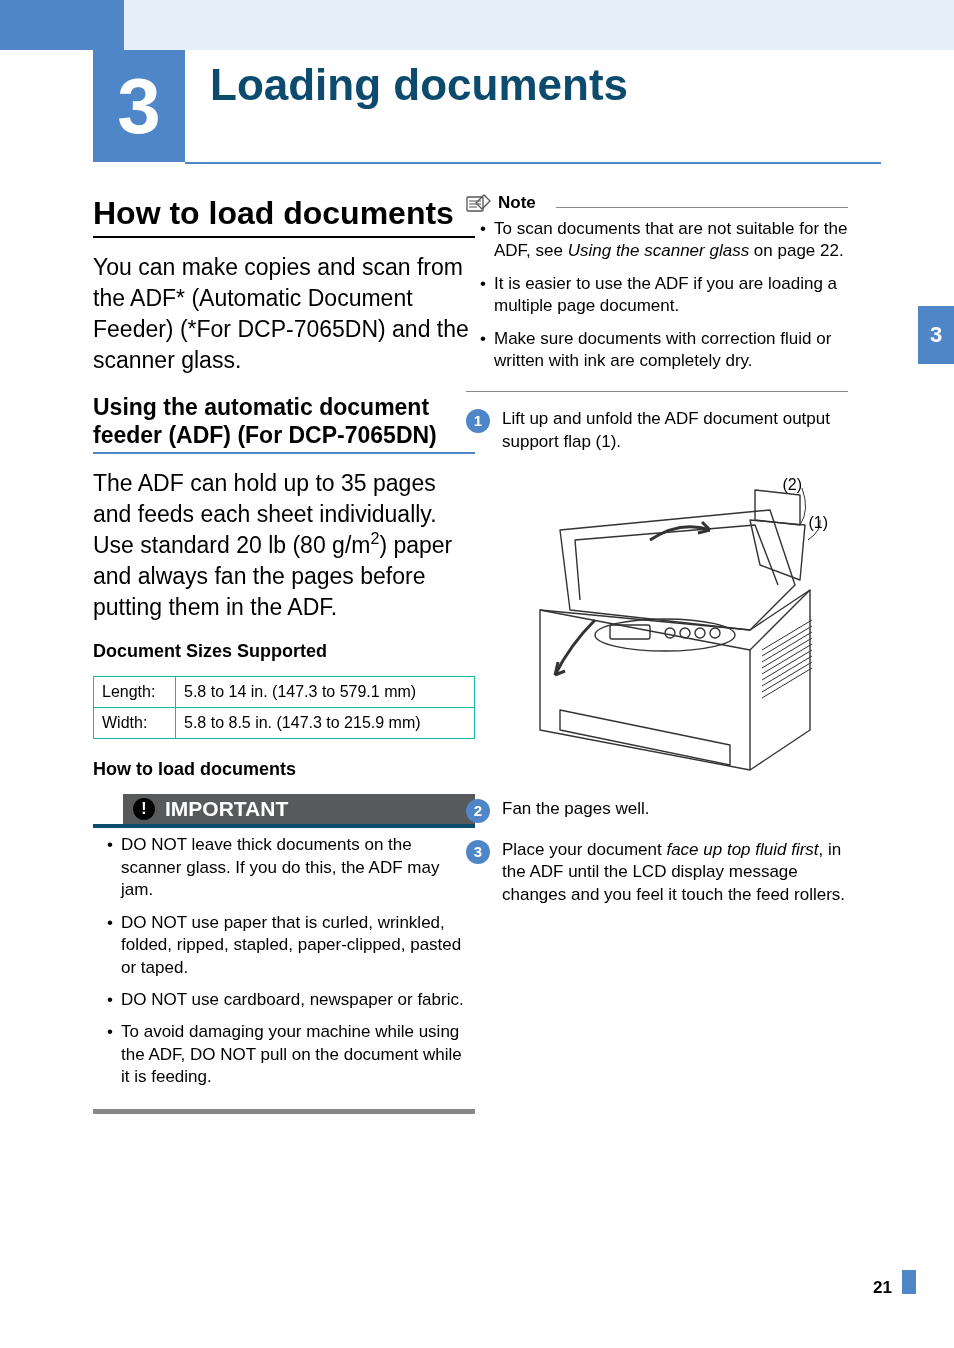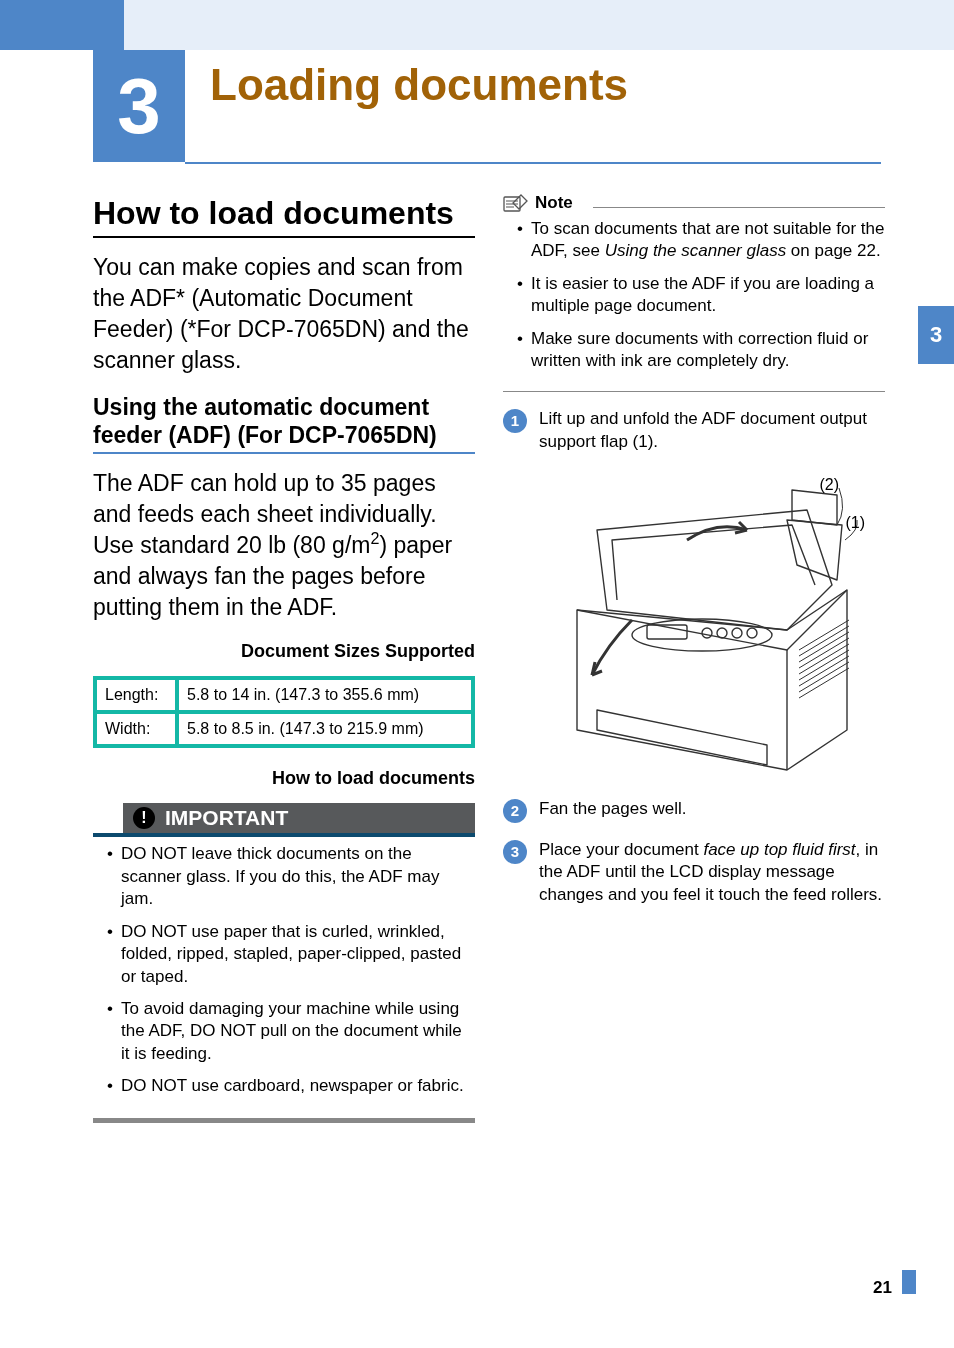"Loading documents" .chapter-title { color: #a16207 -> #0c4a6e }
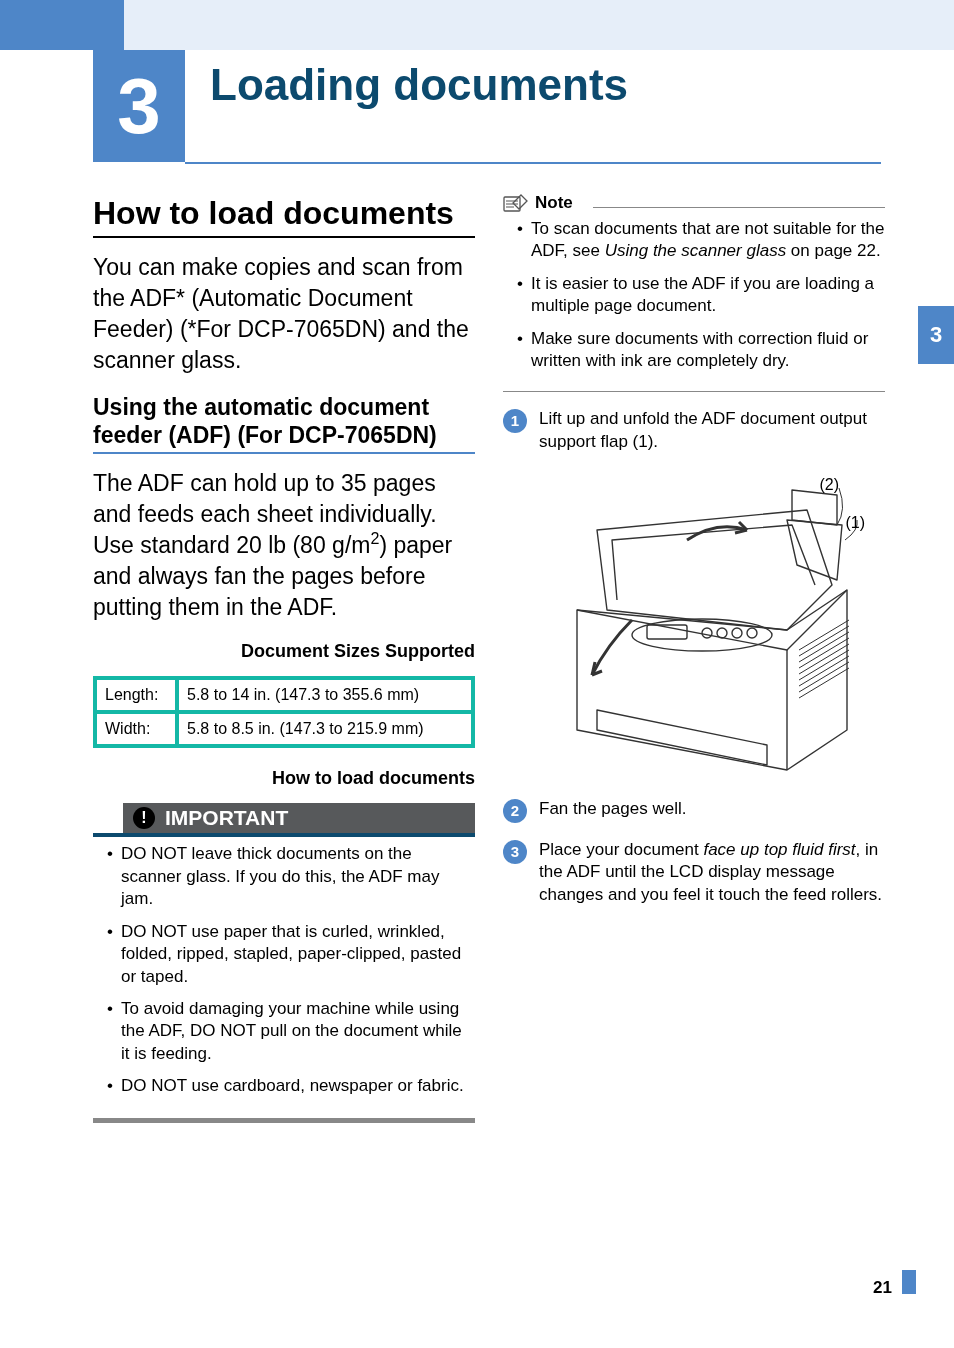"Note" .col-right { left: 503px -> 466px }
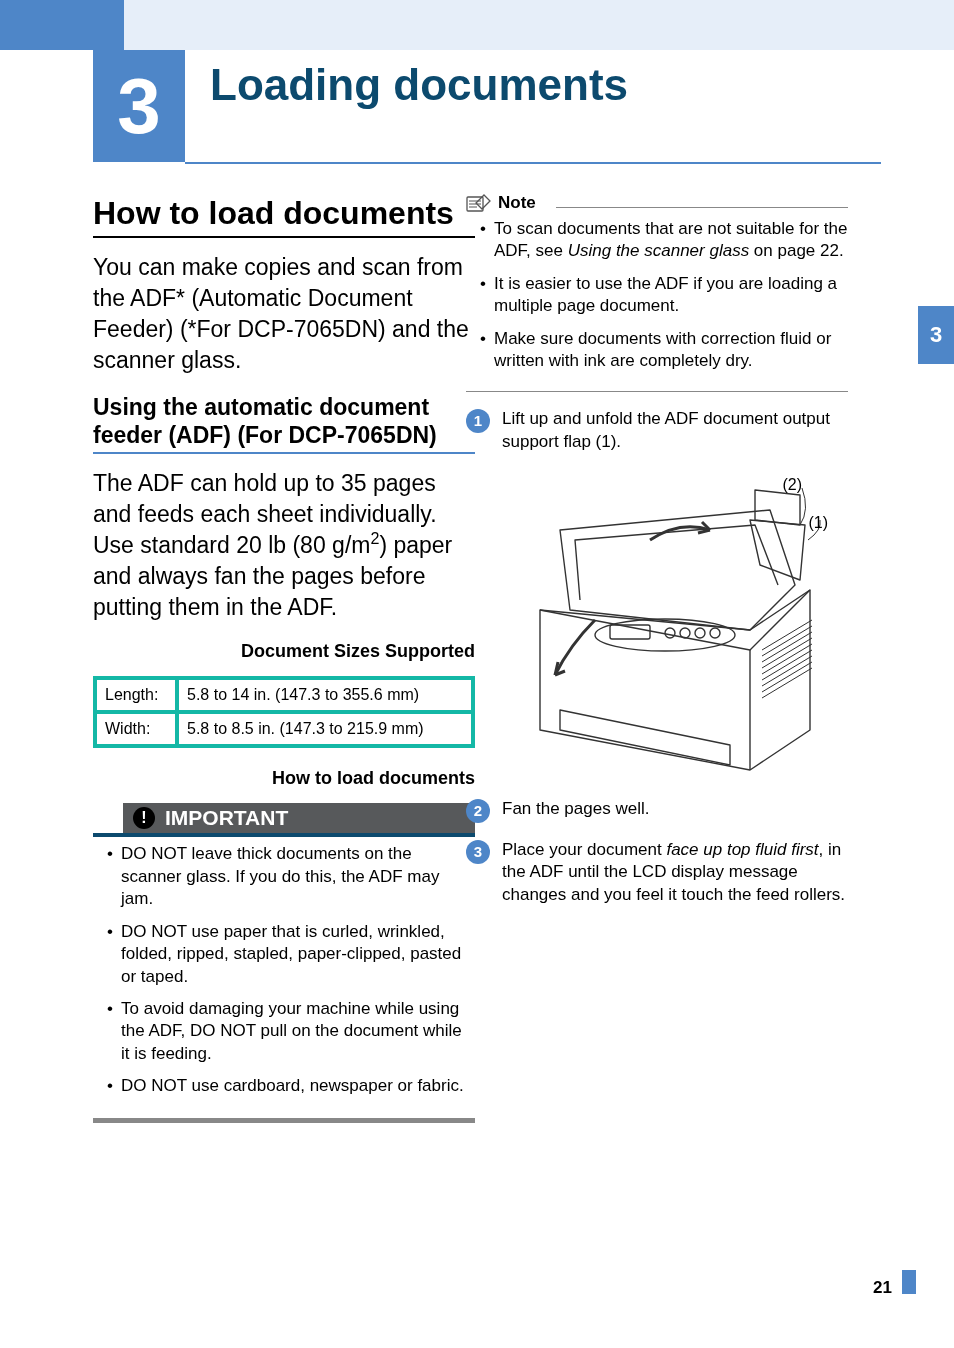"Document Sizes Supported" .h3 { text-align: right -> none }
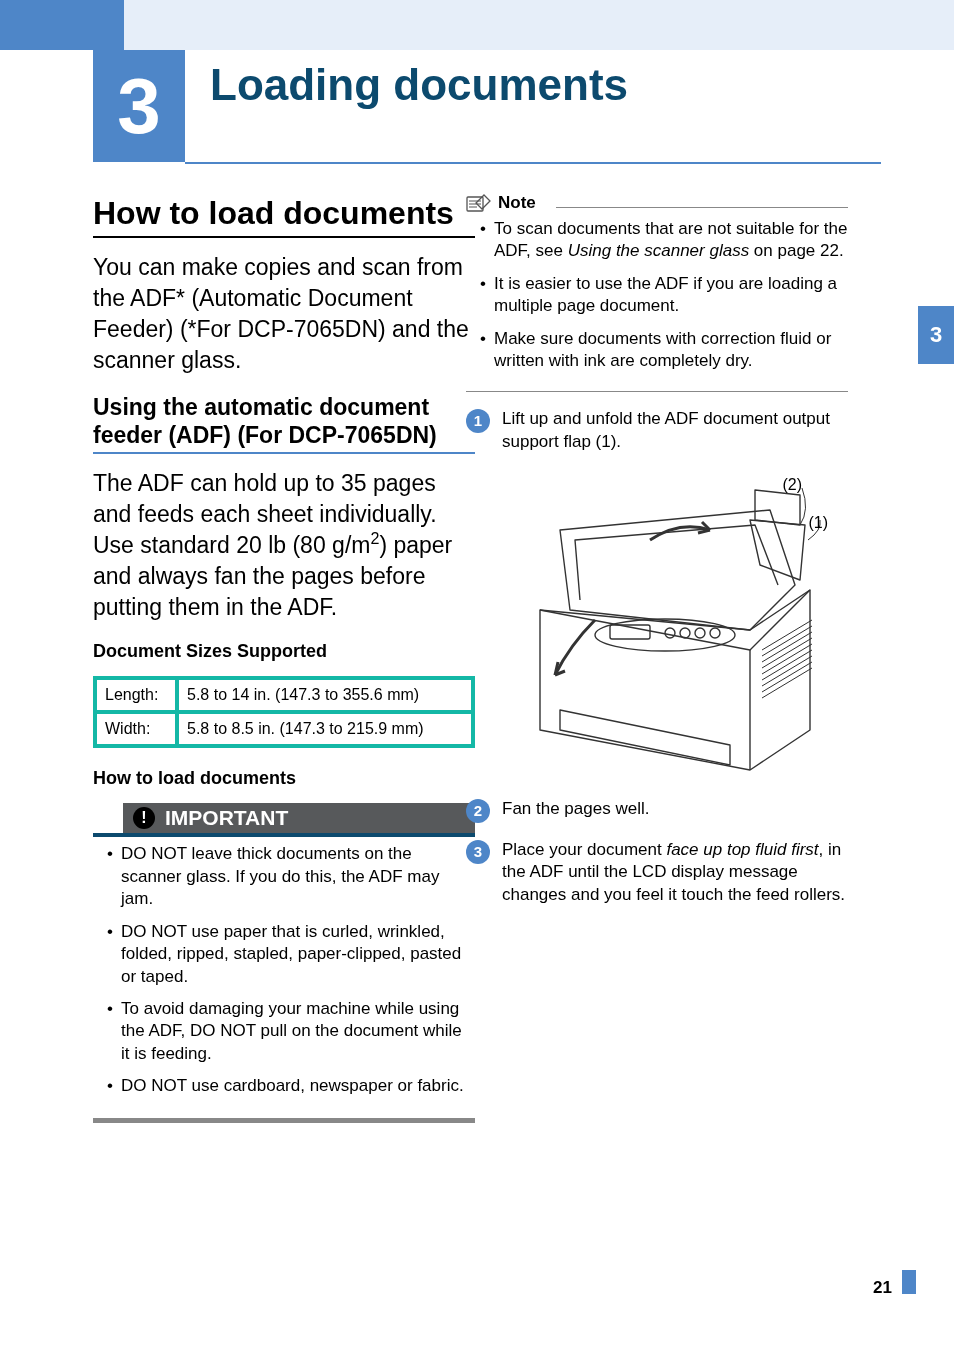"Length:" .spec-table td { border: 4px solid #14b8a6 -> 1px solid #14b8a6 }
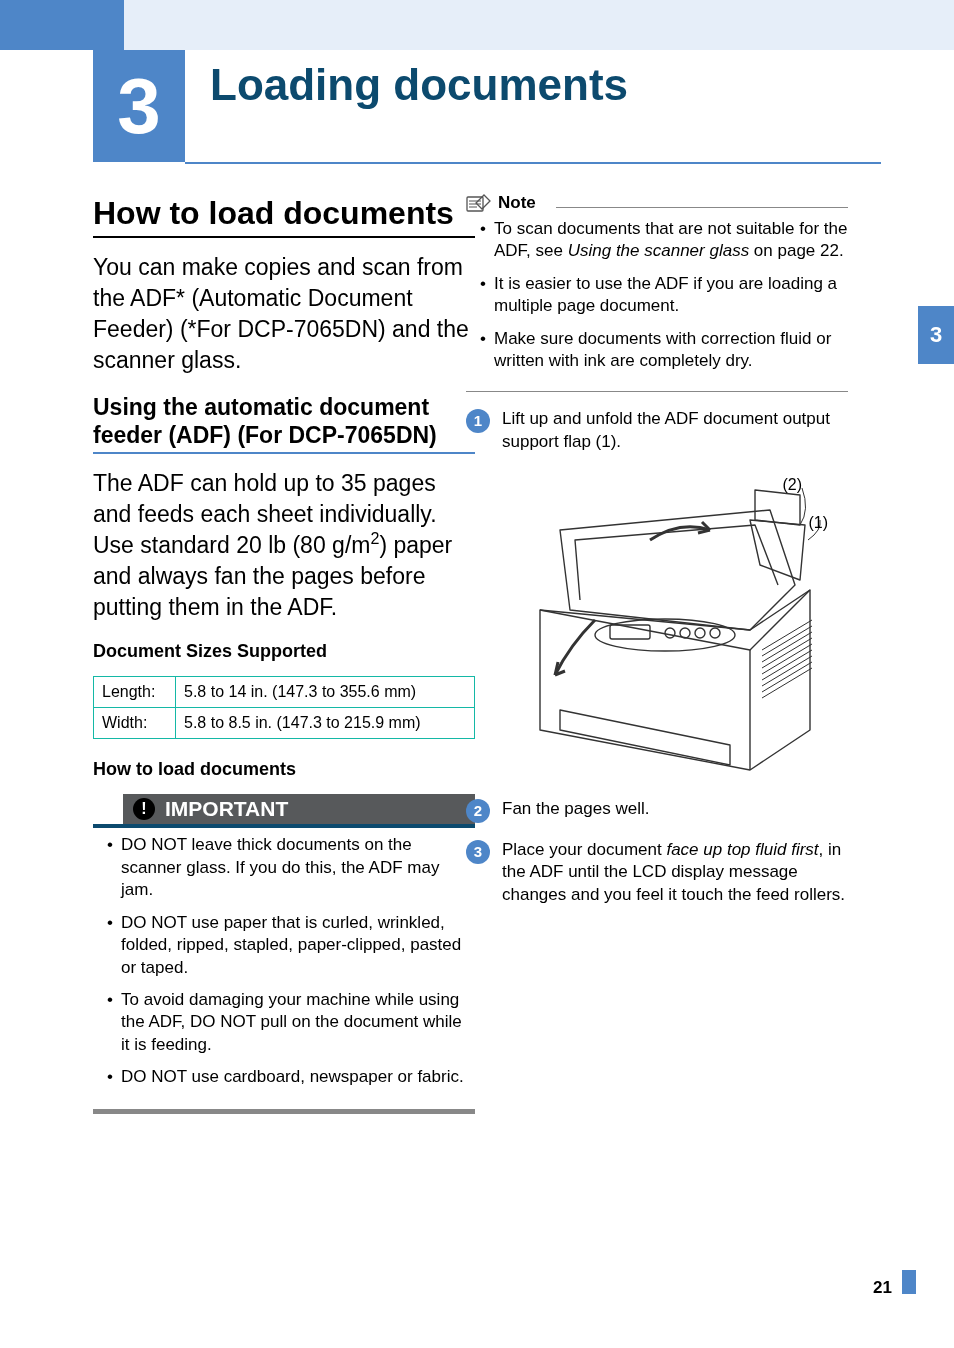"5.8 to 14 in. (147.3" td { text: 355.6 -> 579.1 }
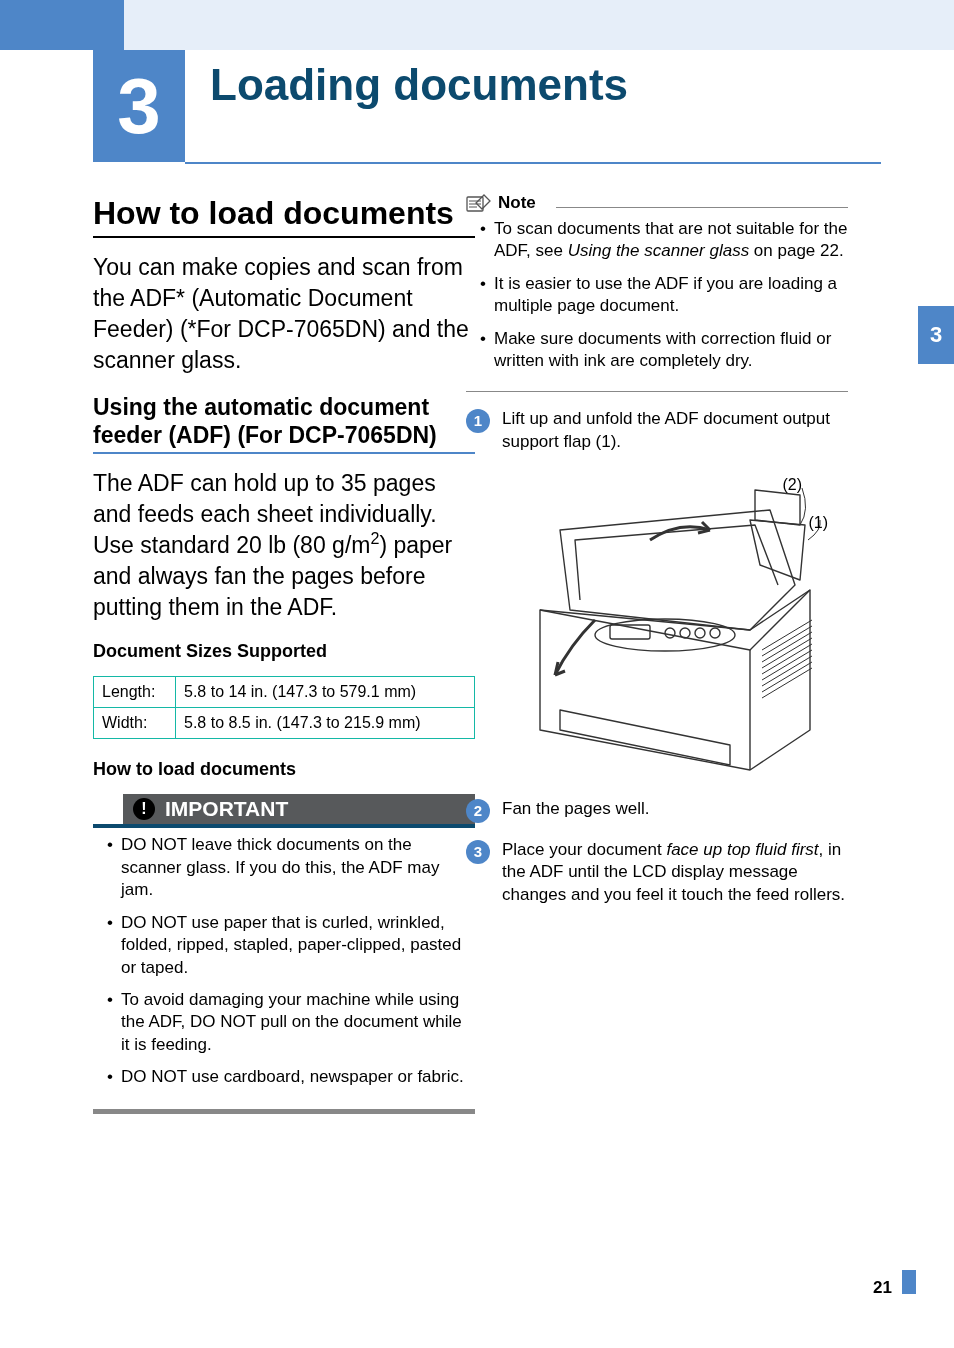"To avoid damaging your machine" li { order: before "DO NOT use cardboard, newspaper" -> after "DO NOT use cardboard, newspaper" }
